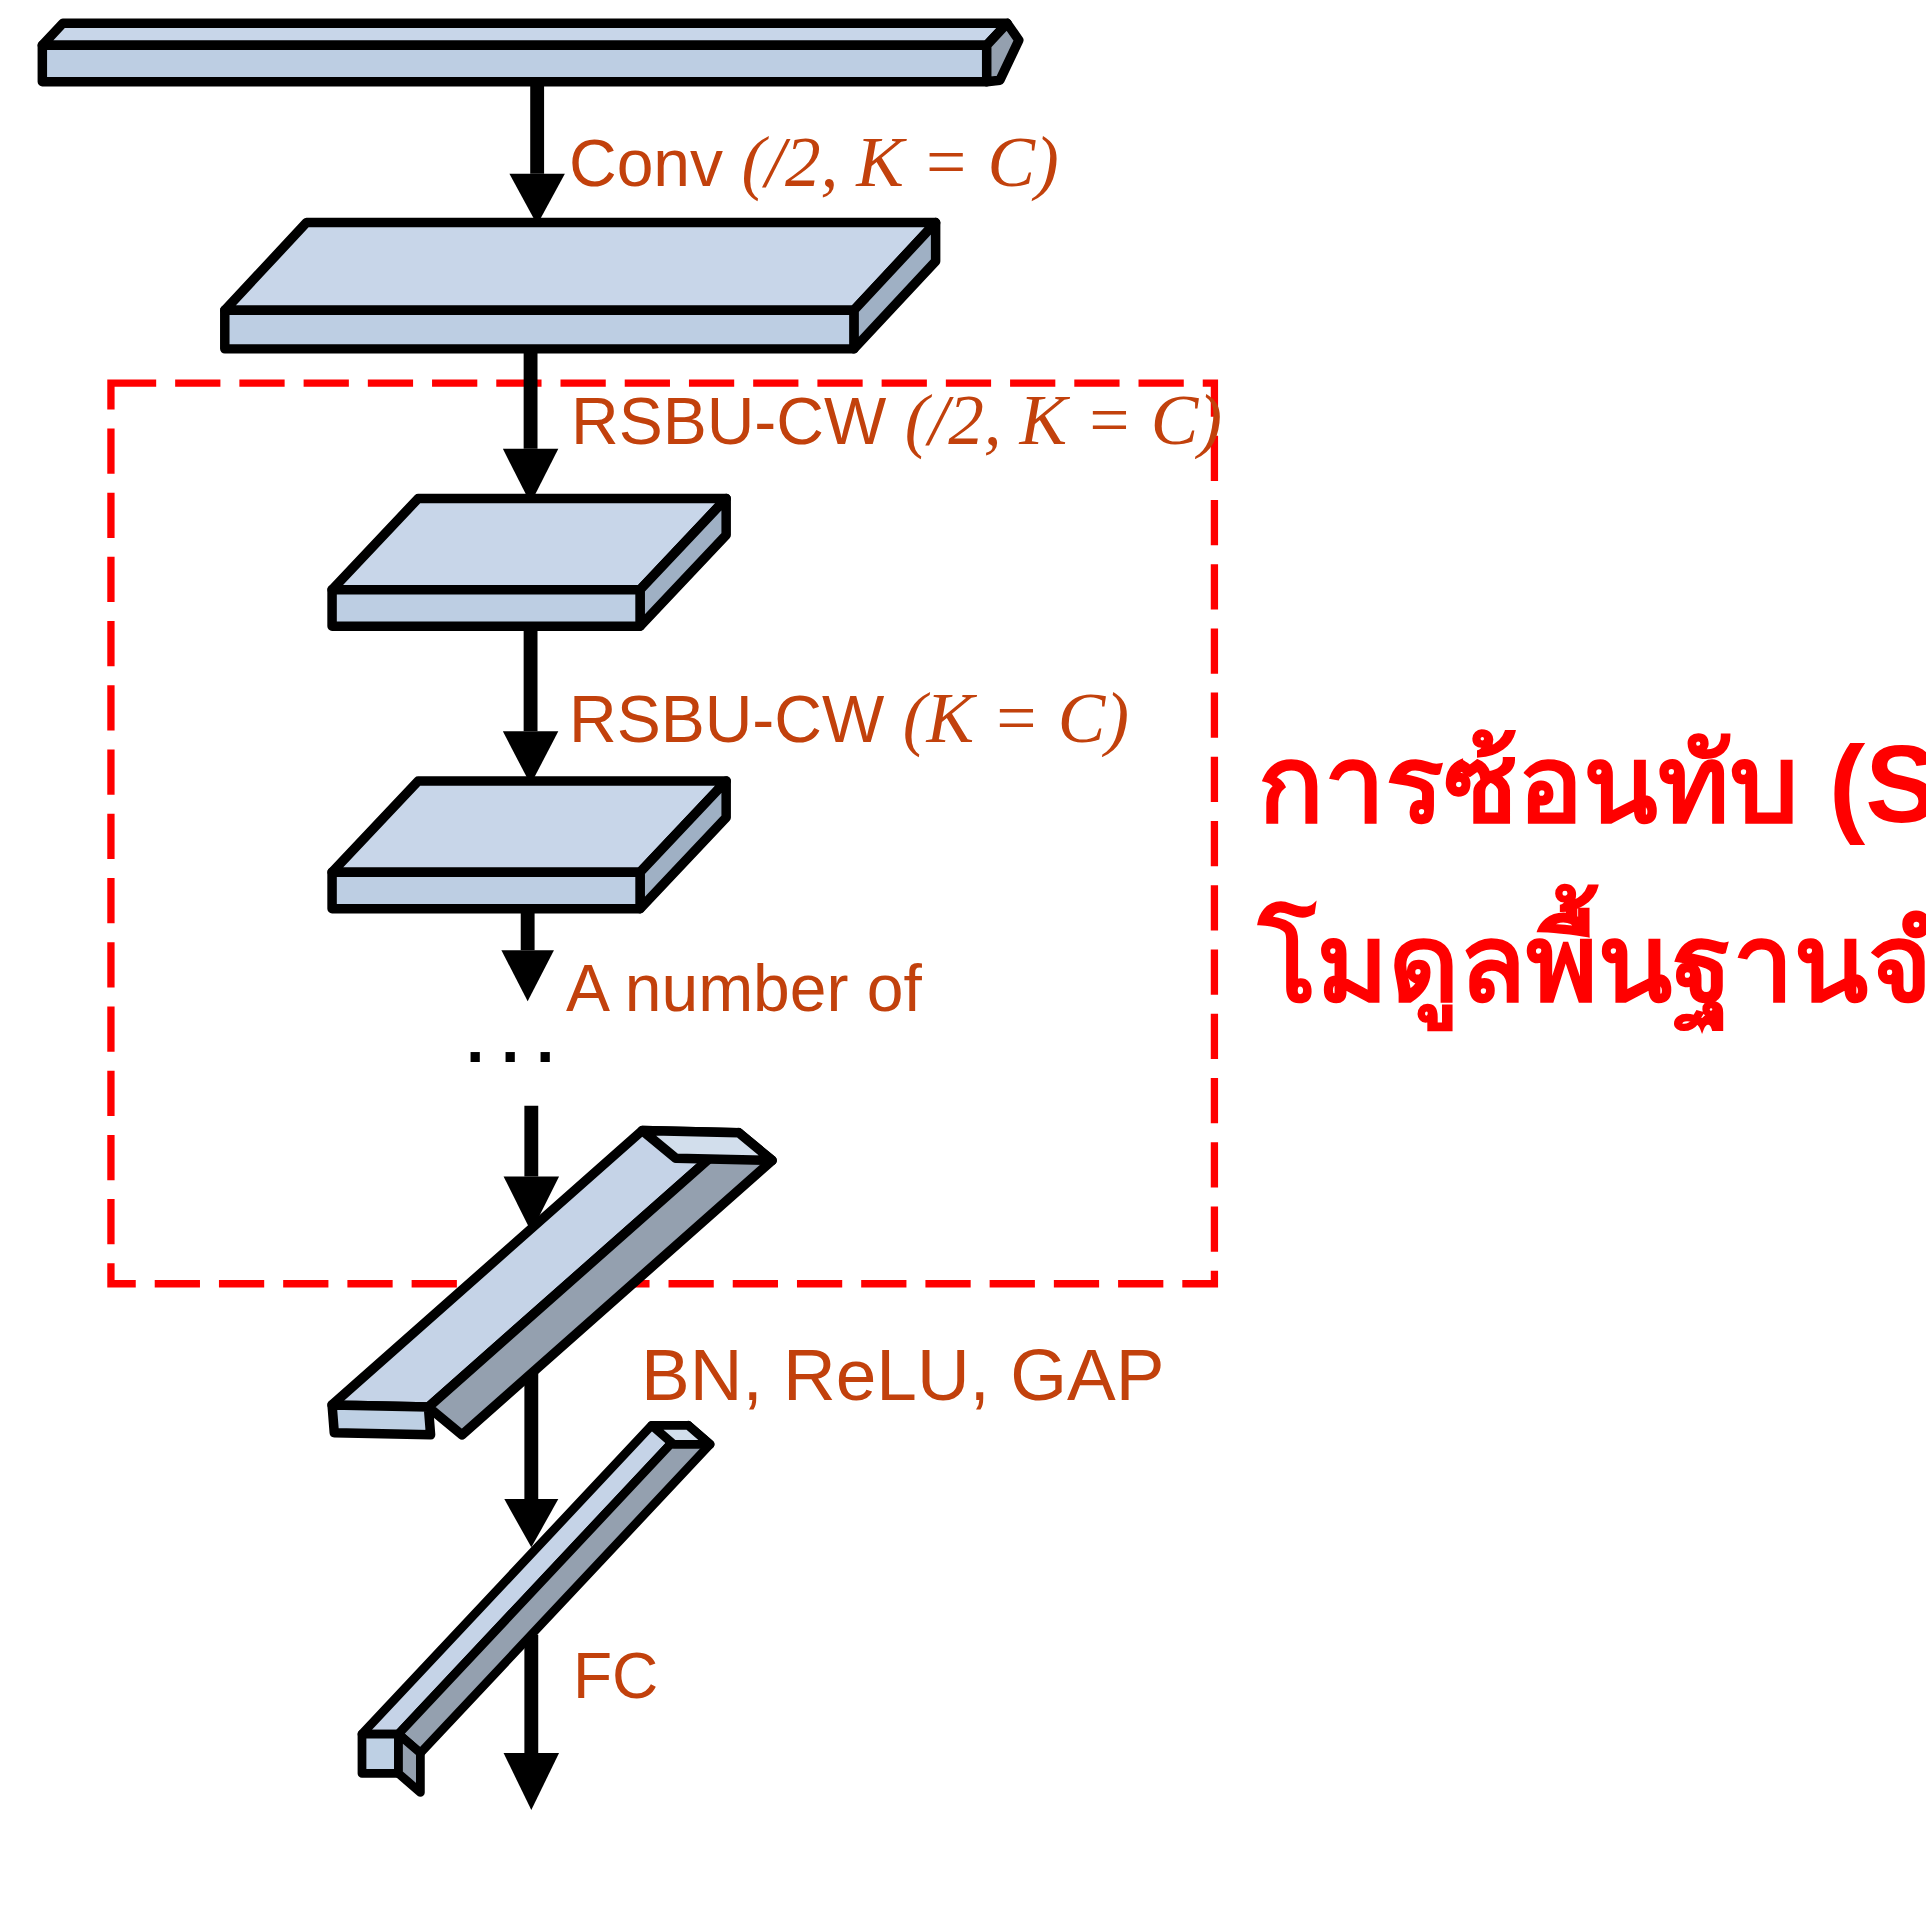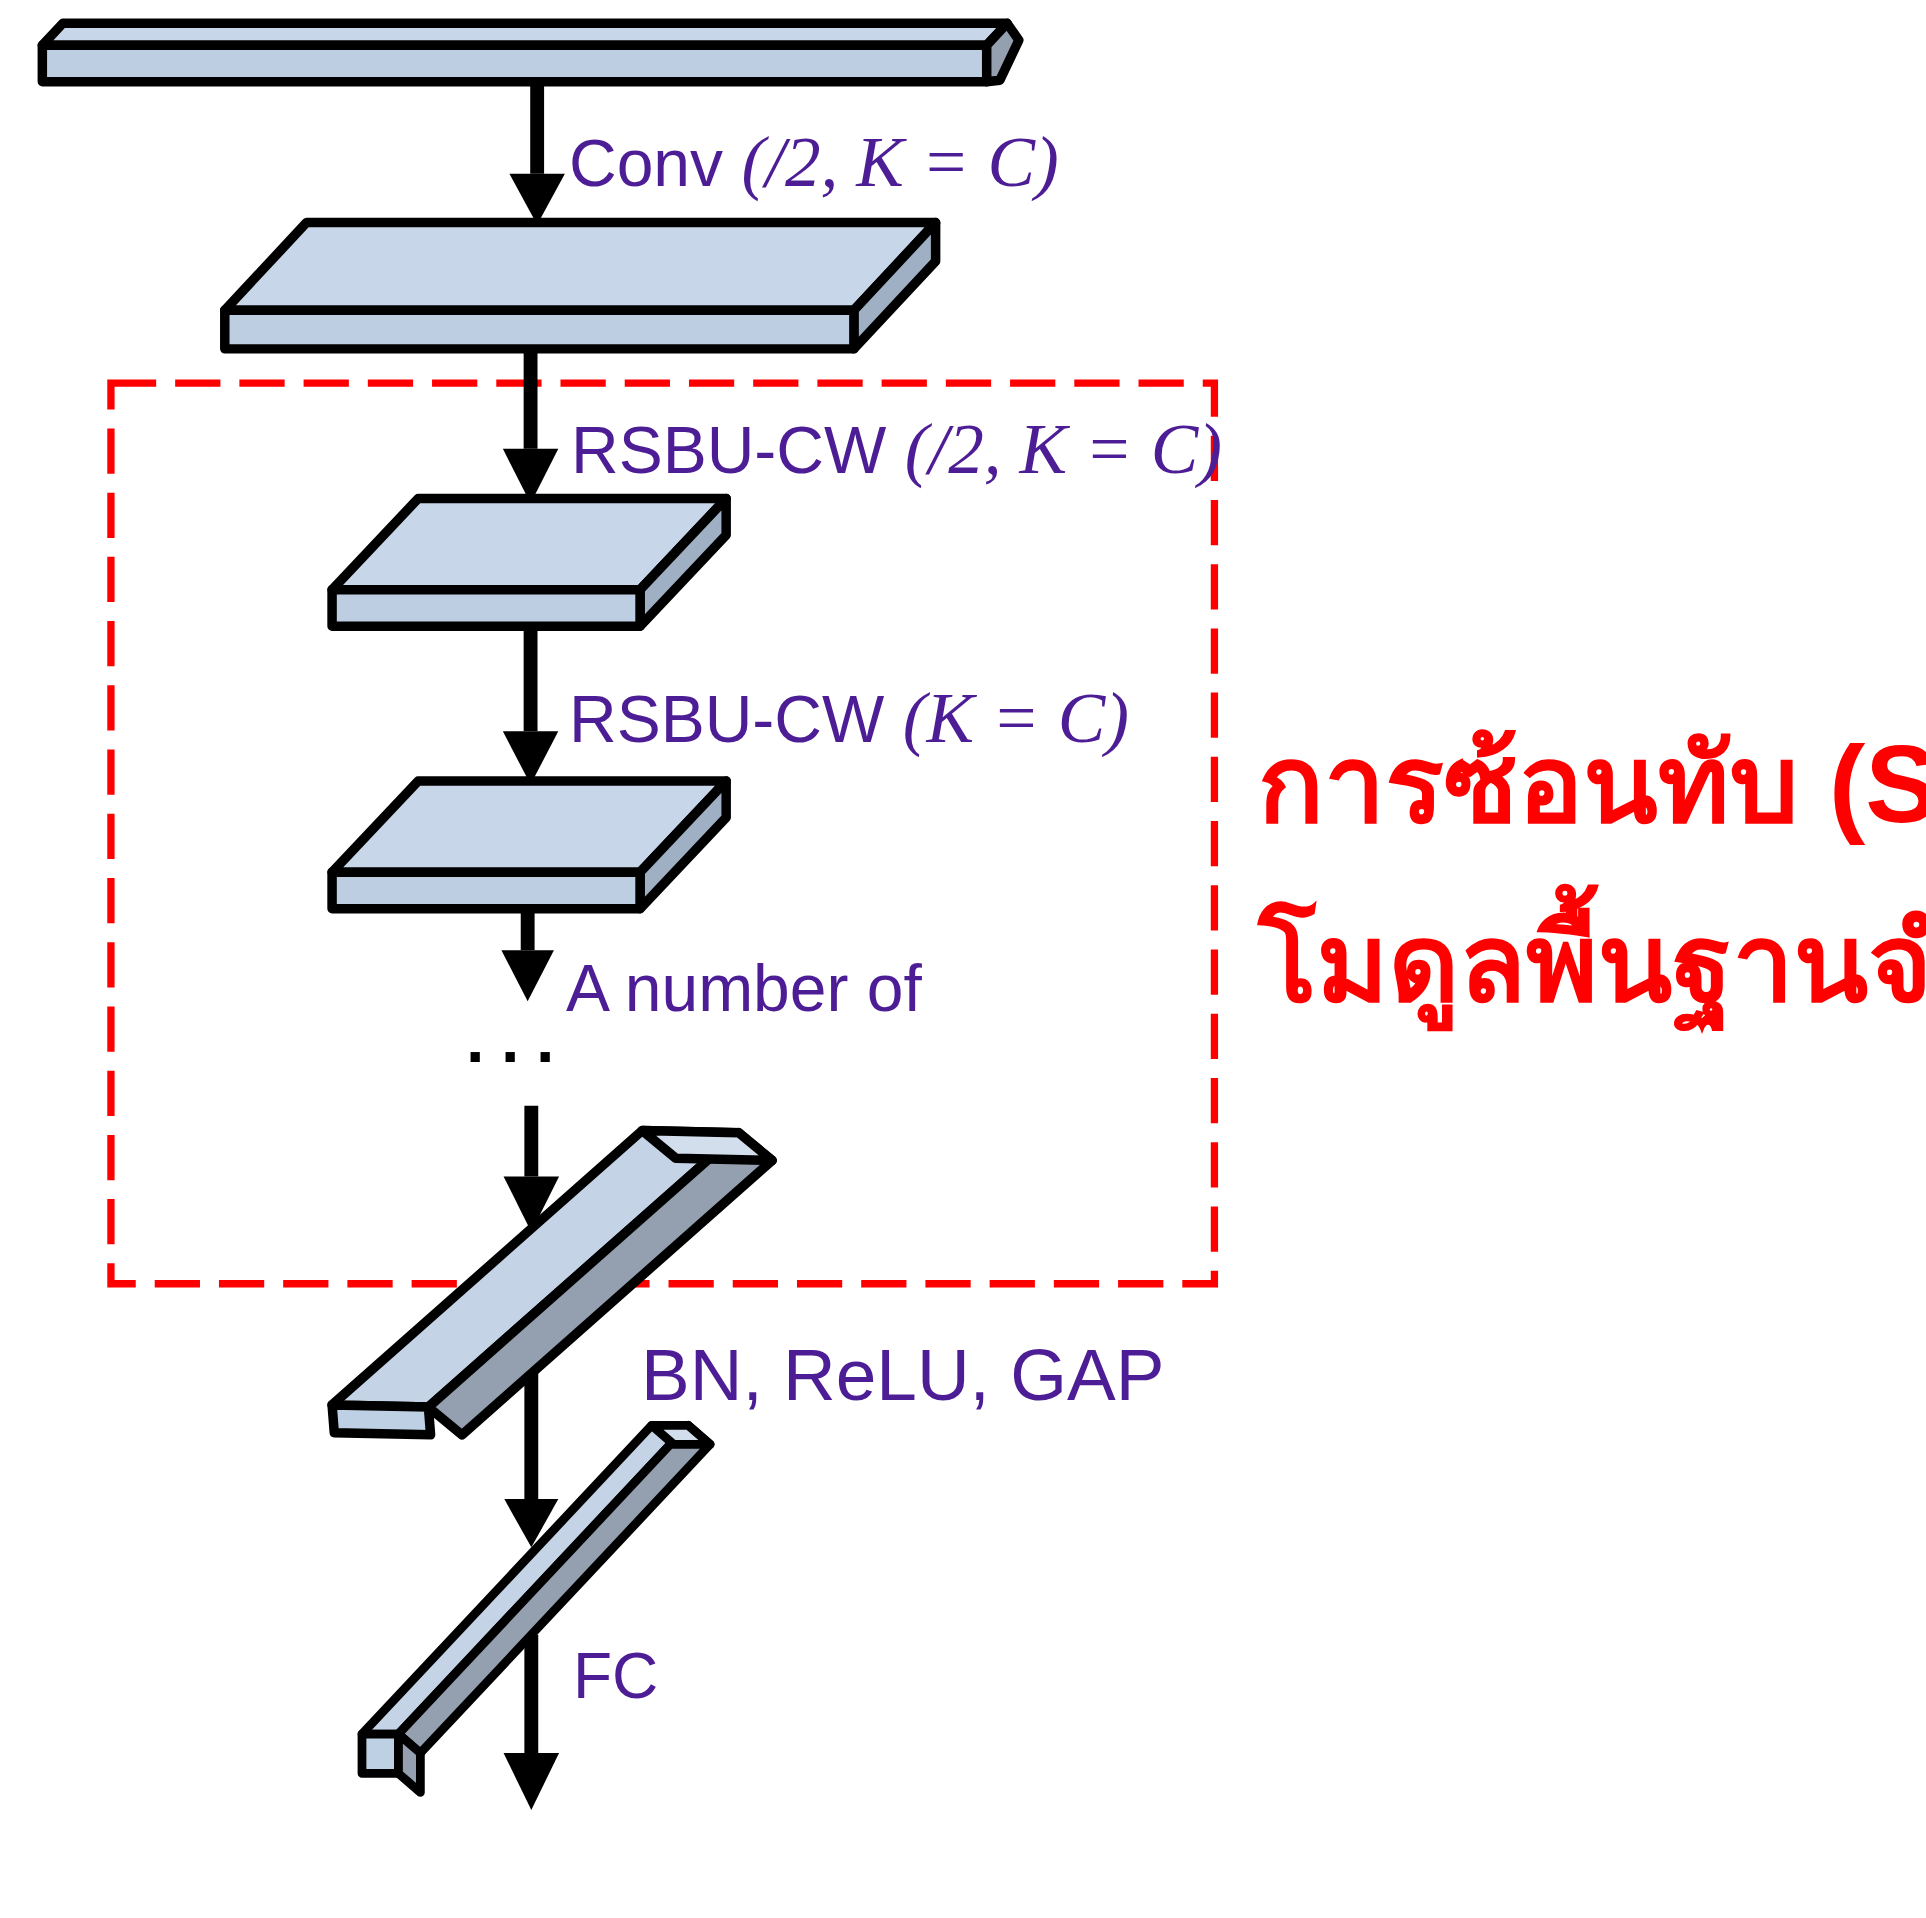"Conv (/2, K = C)" .lbl { color: #4c1d95 -> #c2410c }
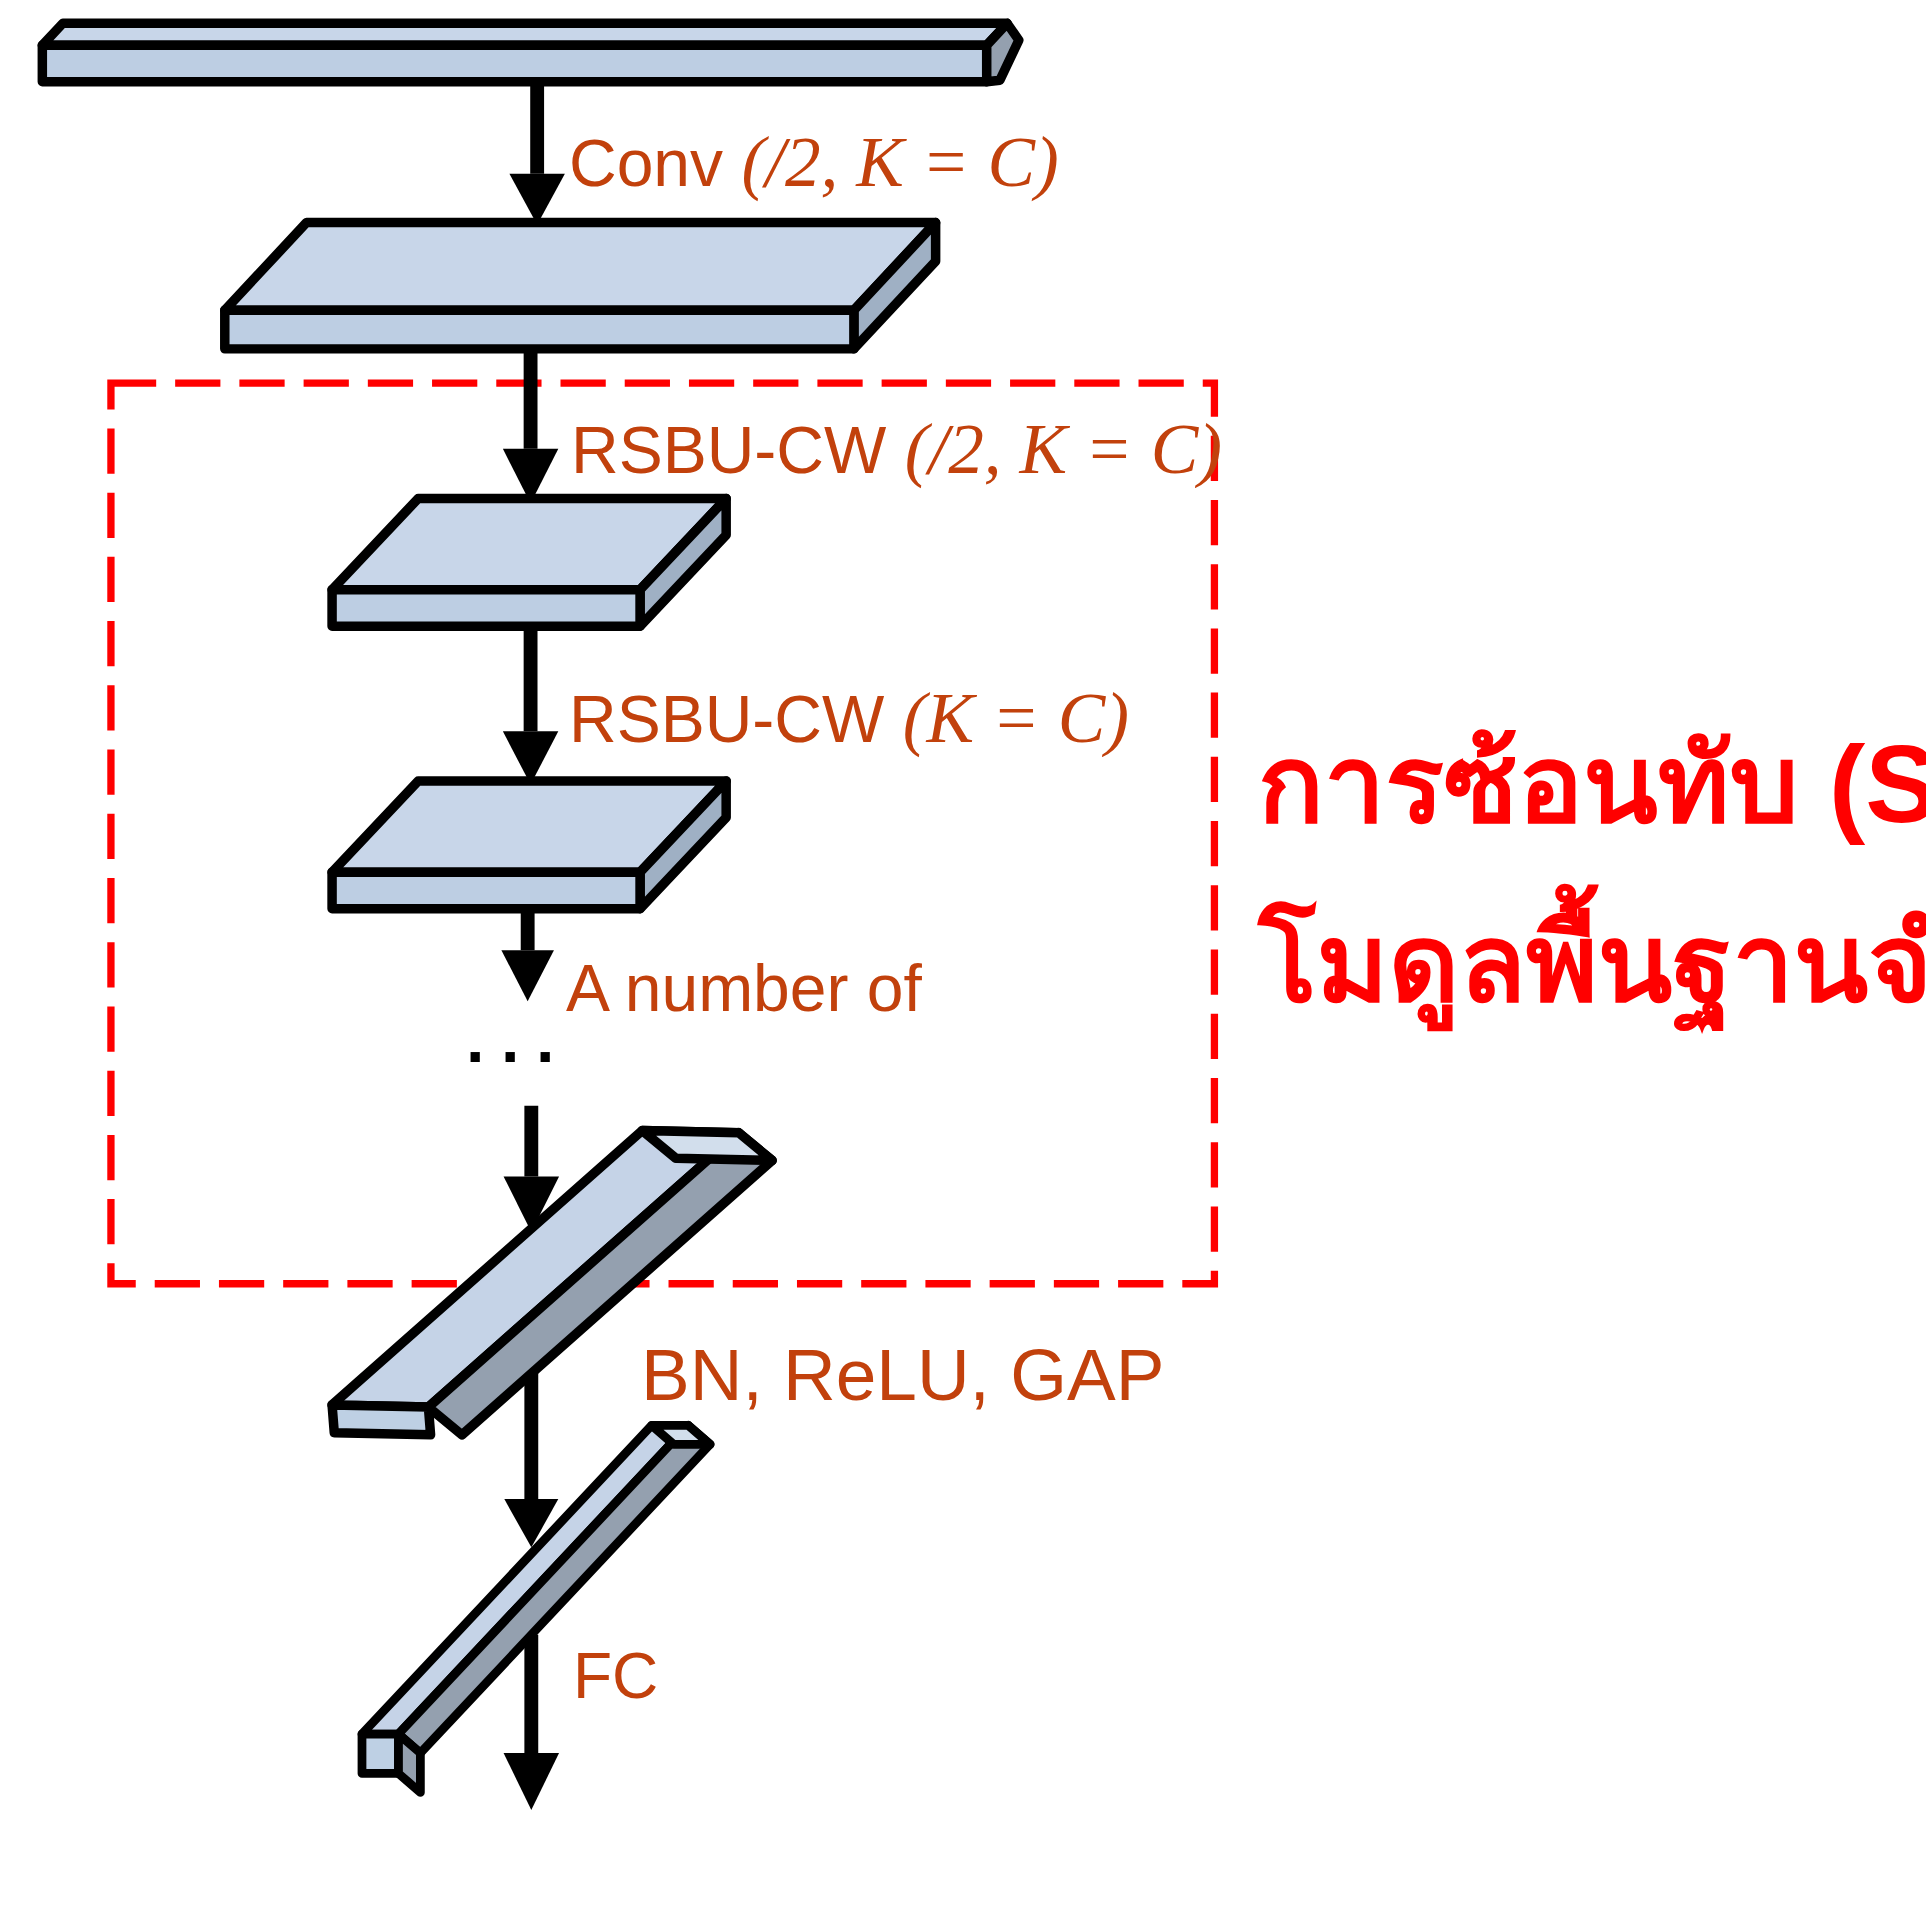"RSBU-CW (/2, K = C)" div.lbl { top: 413px -> 384px }
